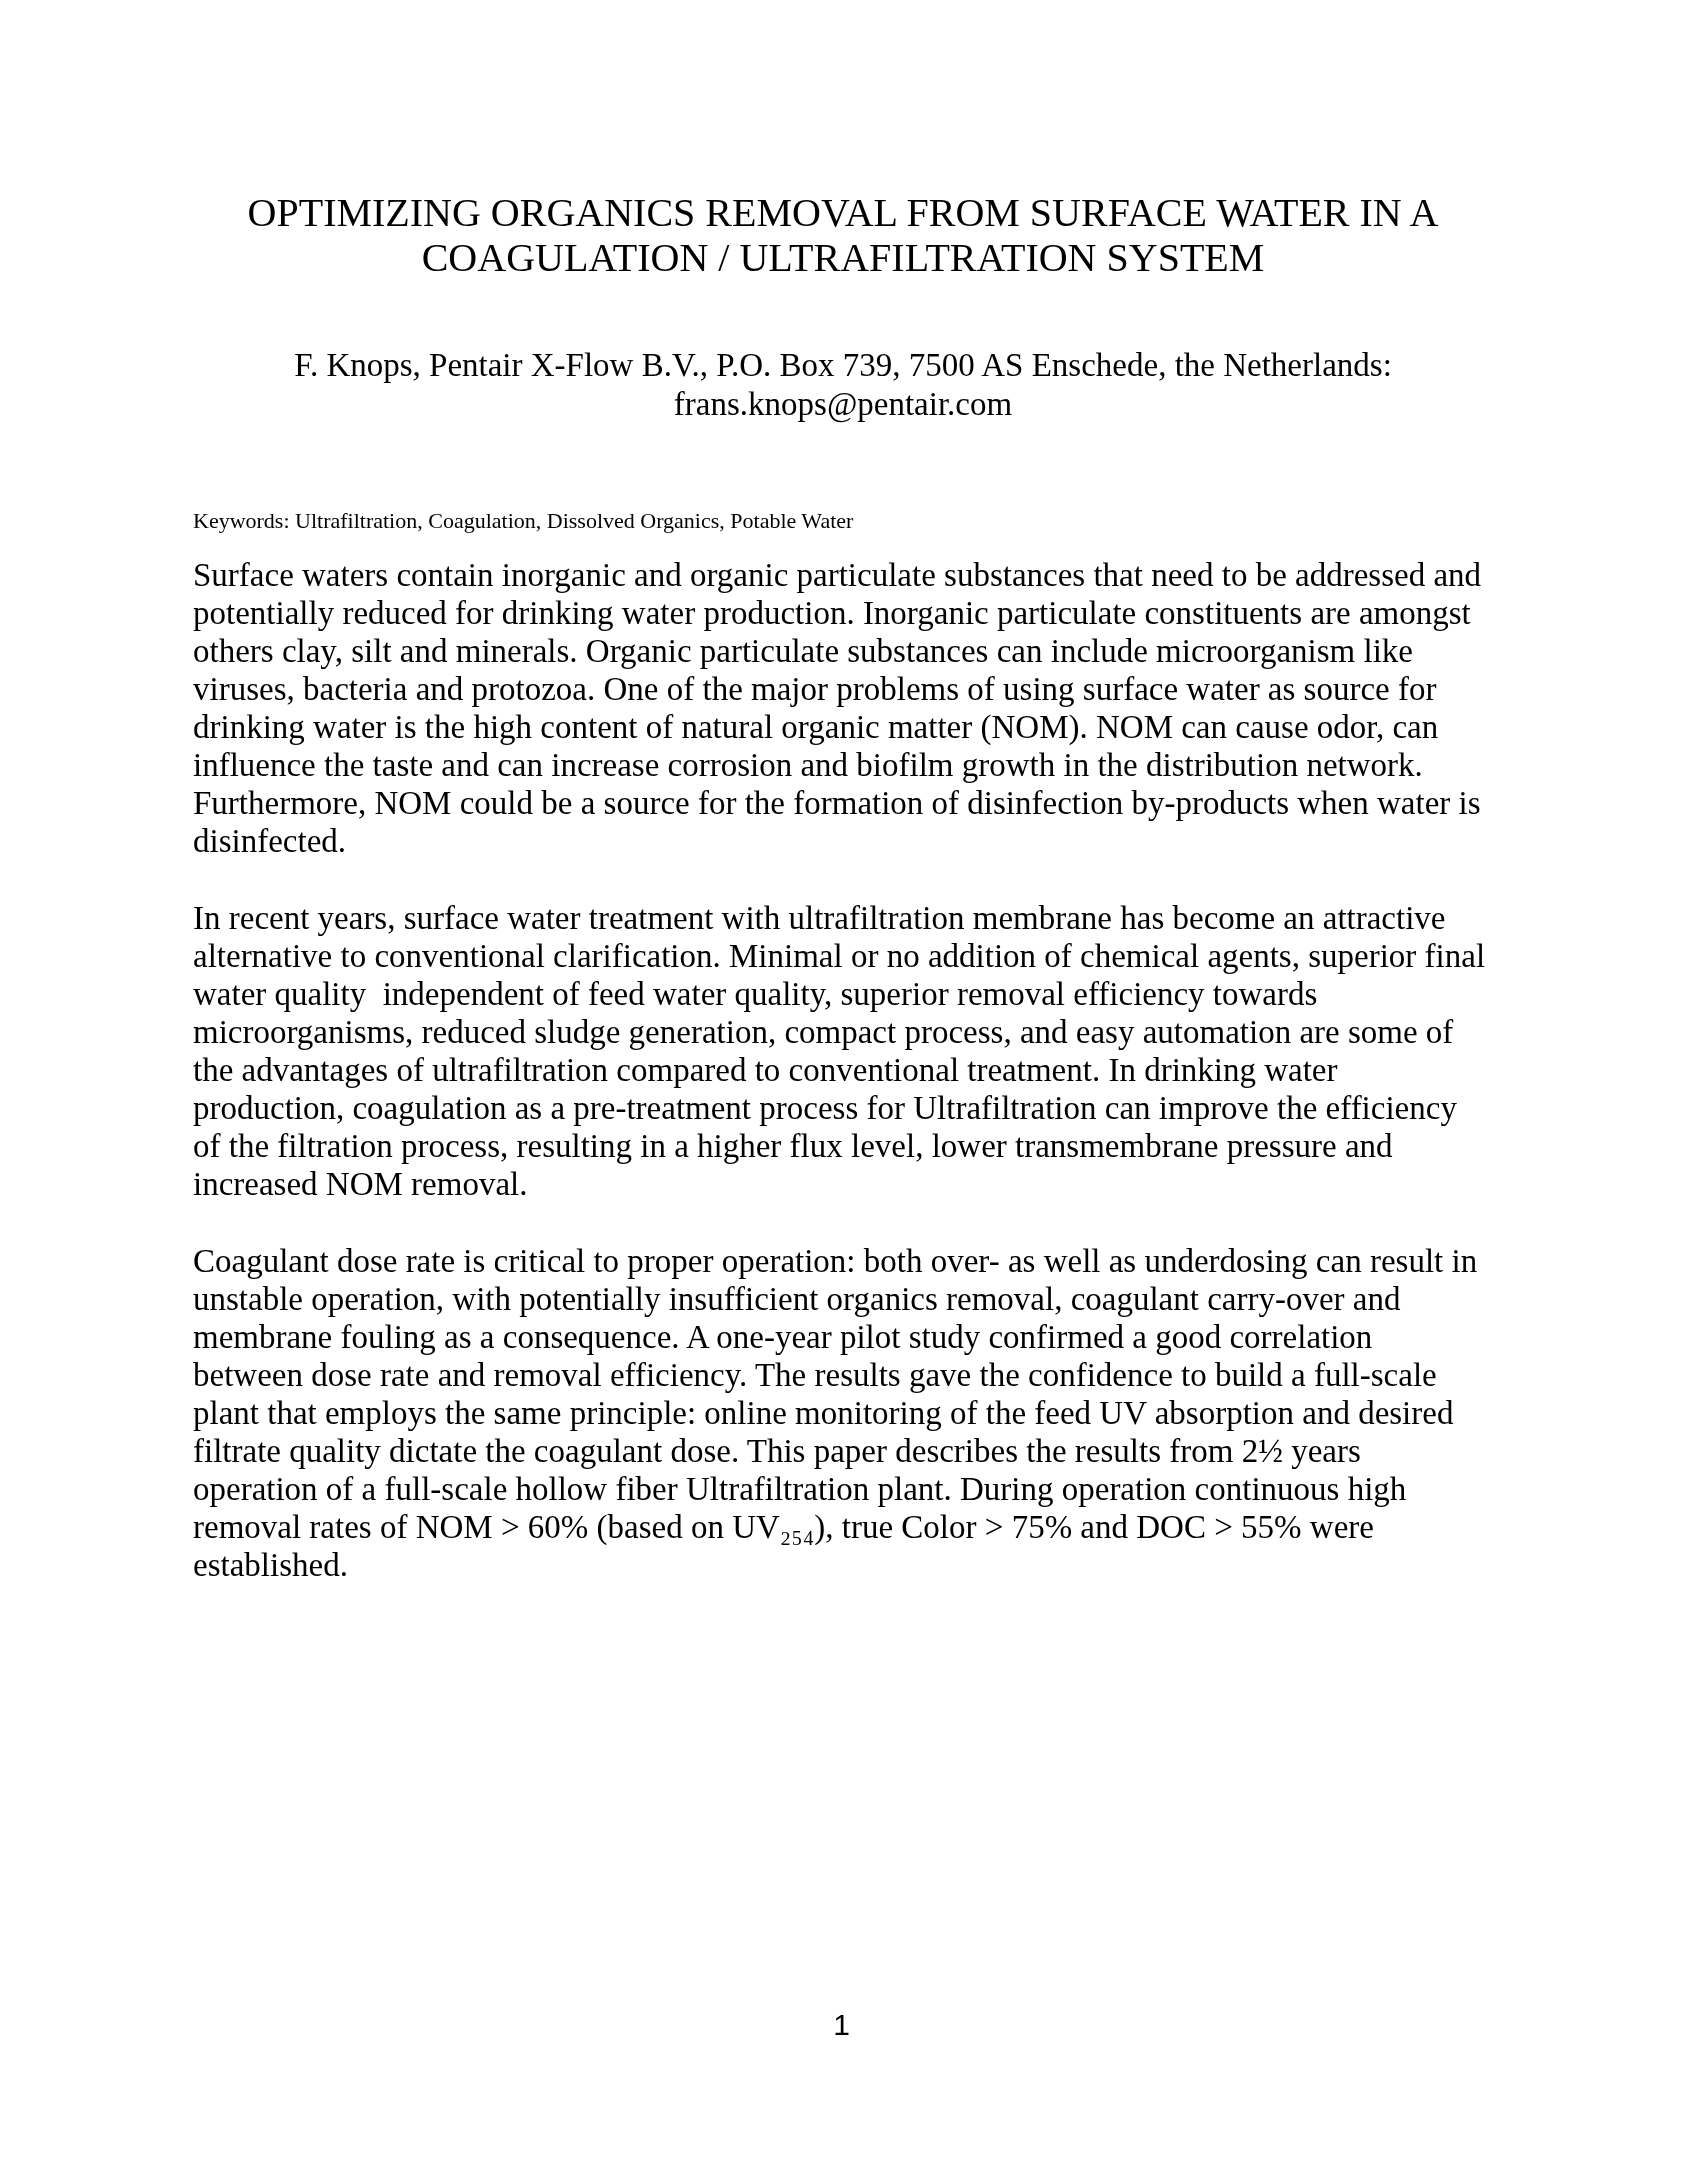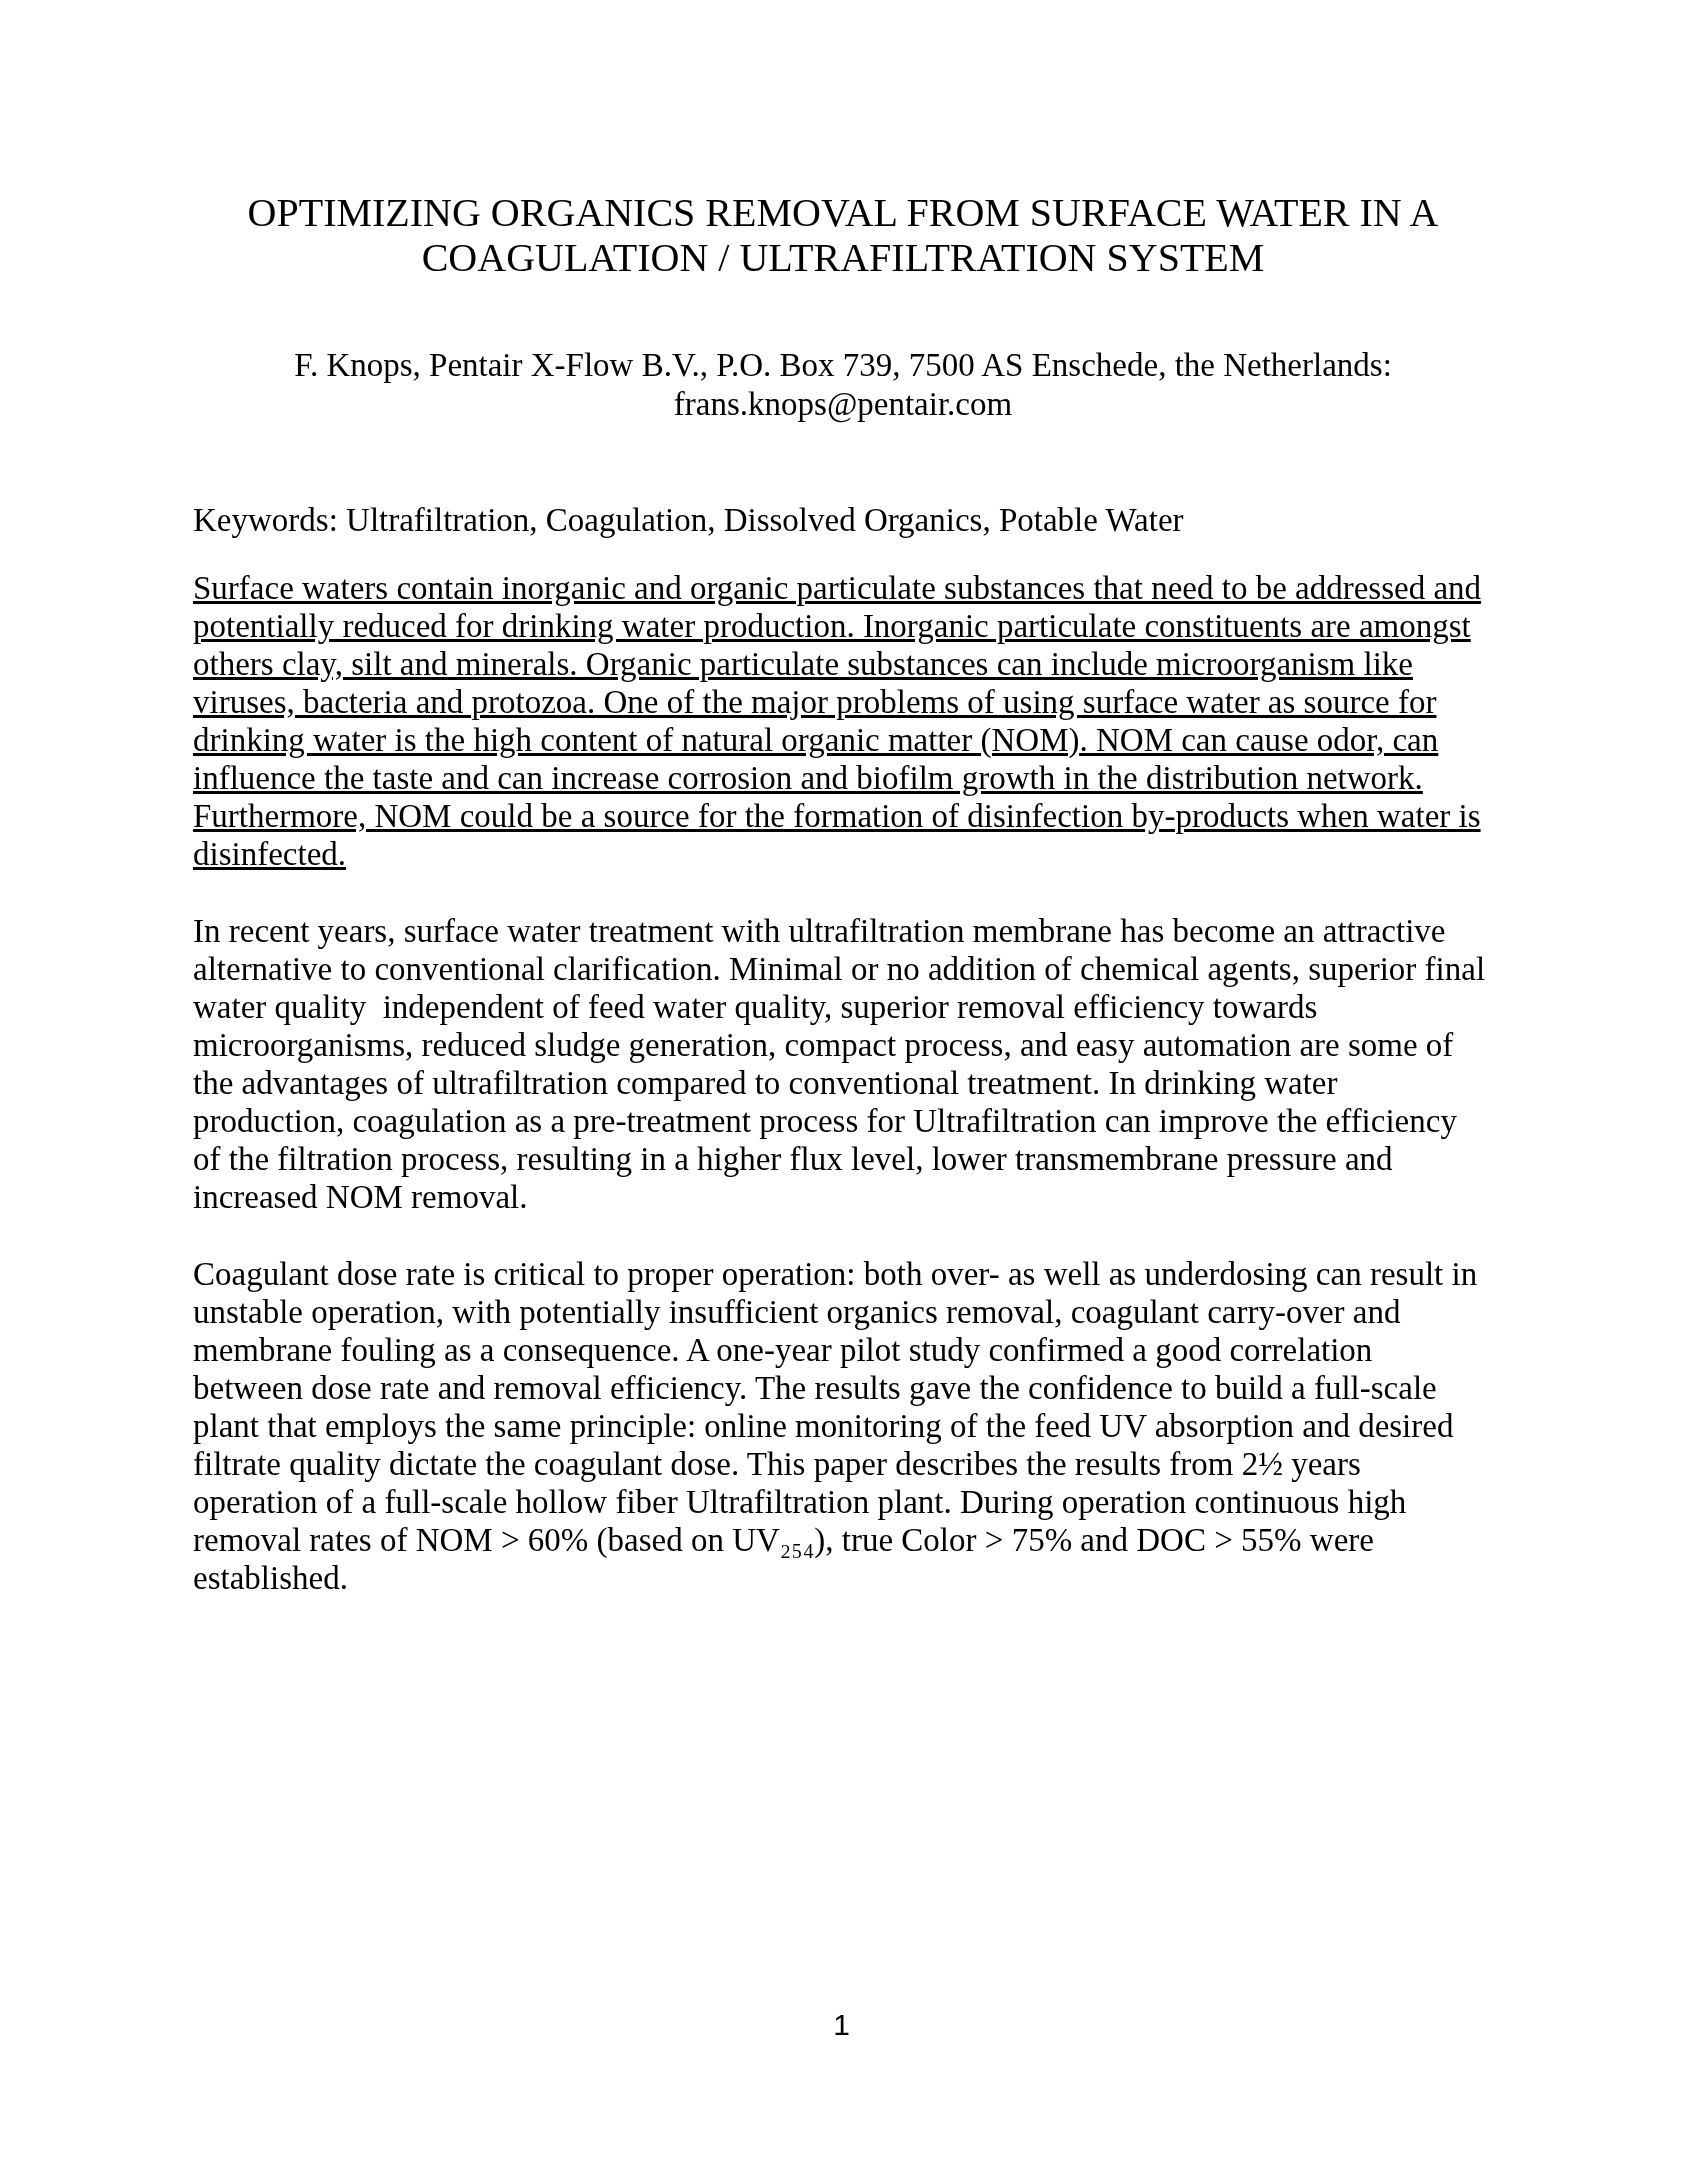"Keywords: Ultrafiltration, Coagulation," .keywords-line { font-size: 33px -> 22px }
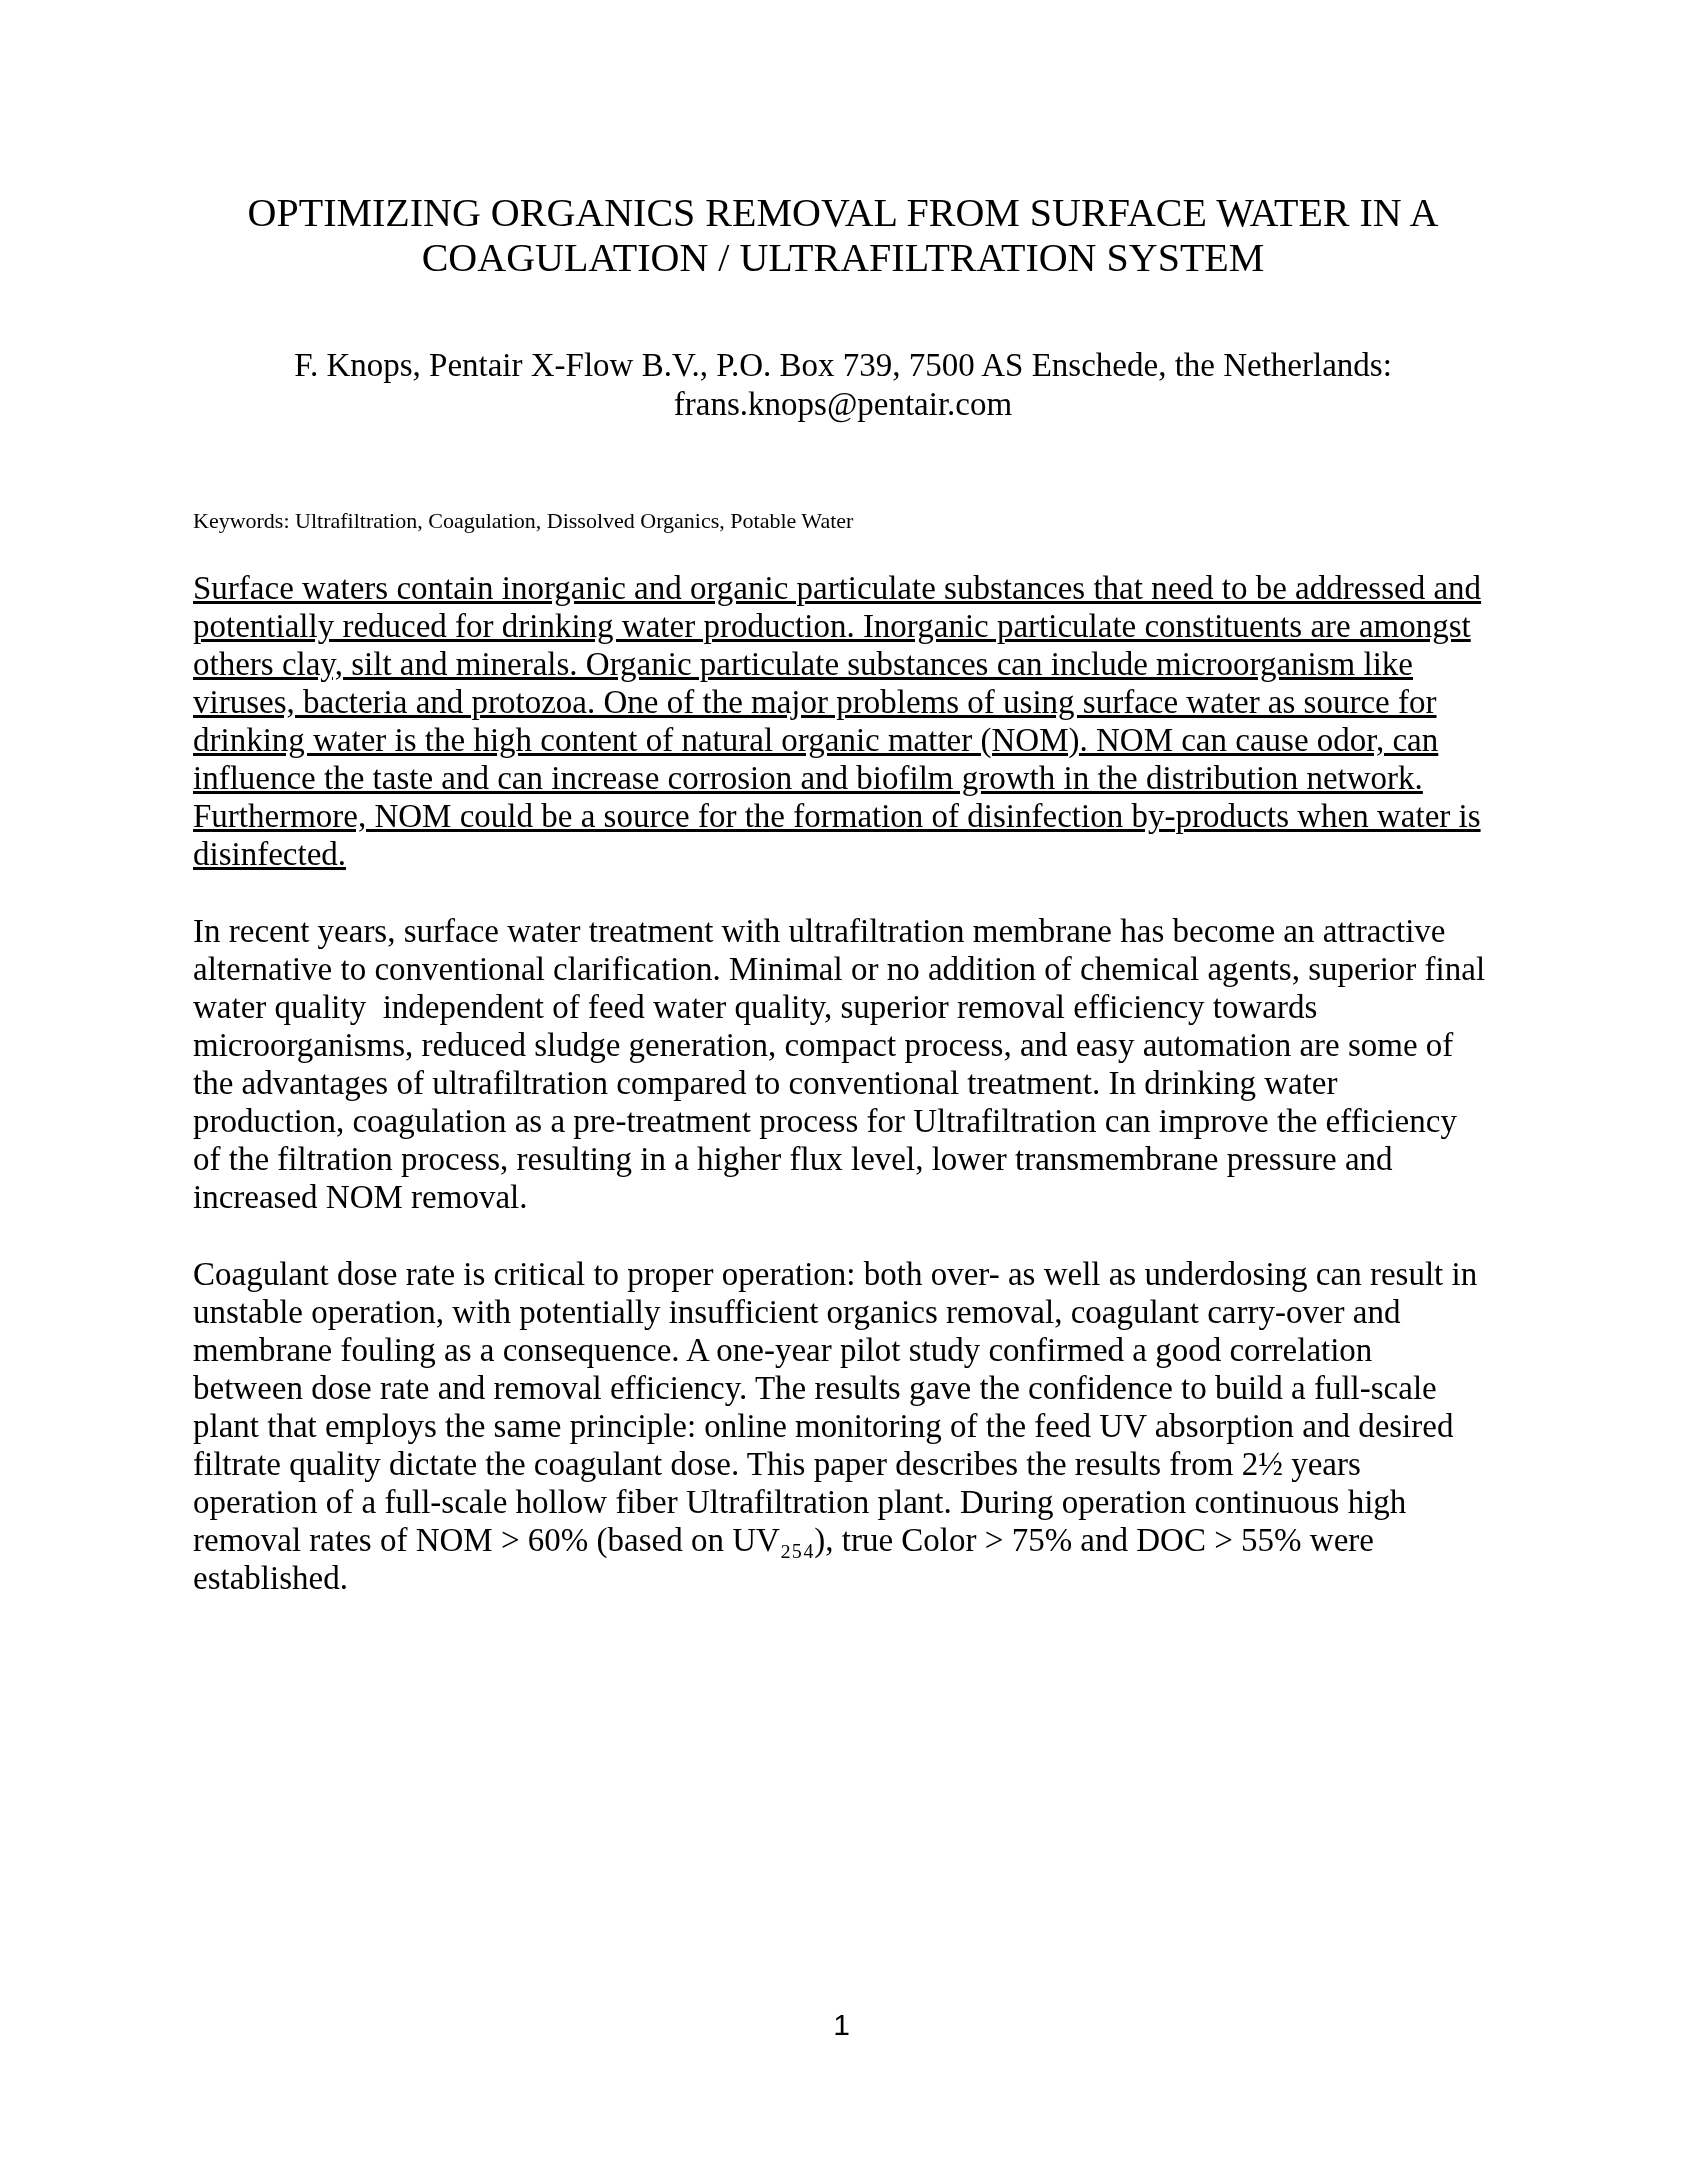"Surface waters contain inorganic and" .body-paragraph.first { margin-top: 29px -> 16px; text-decoration: underline -> none }
